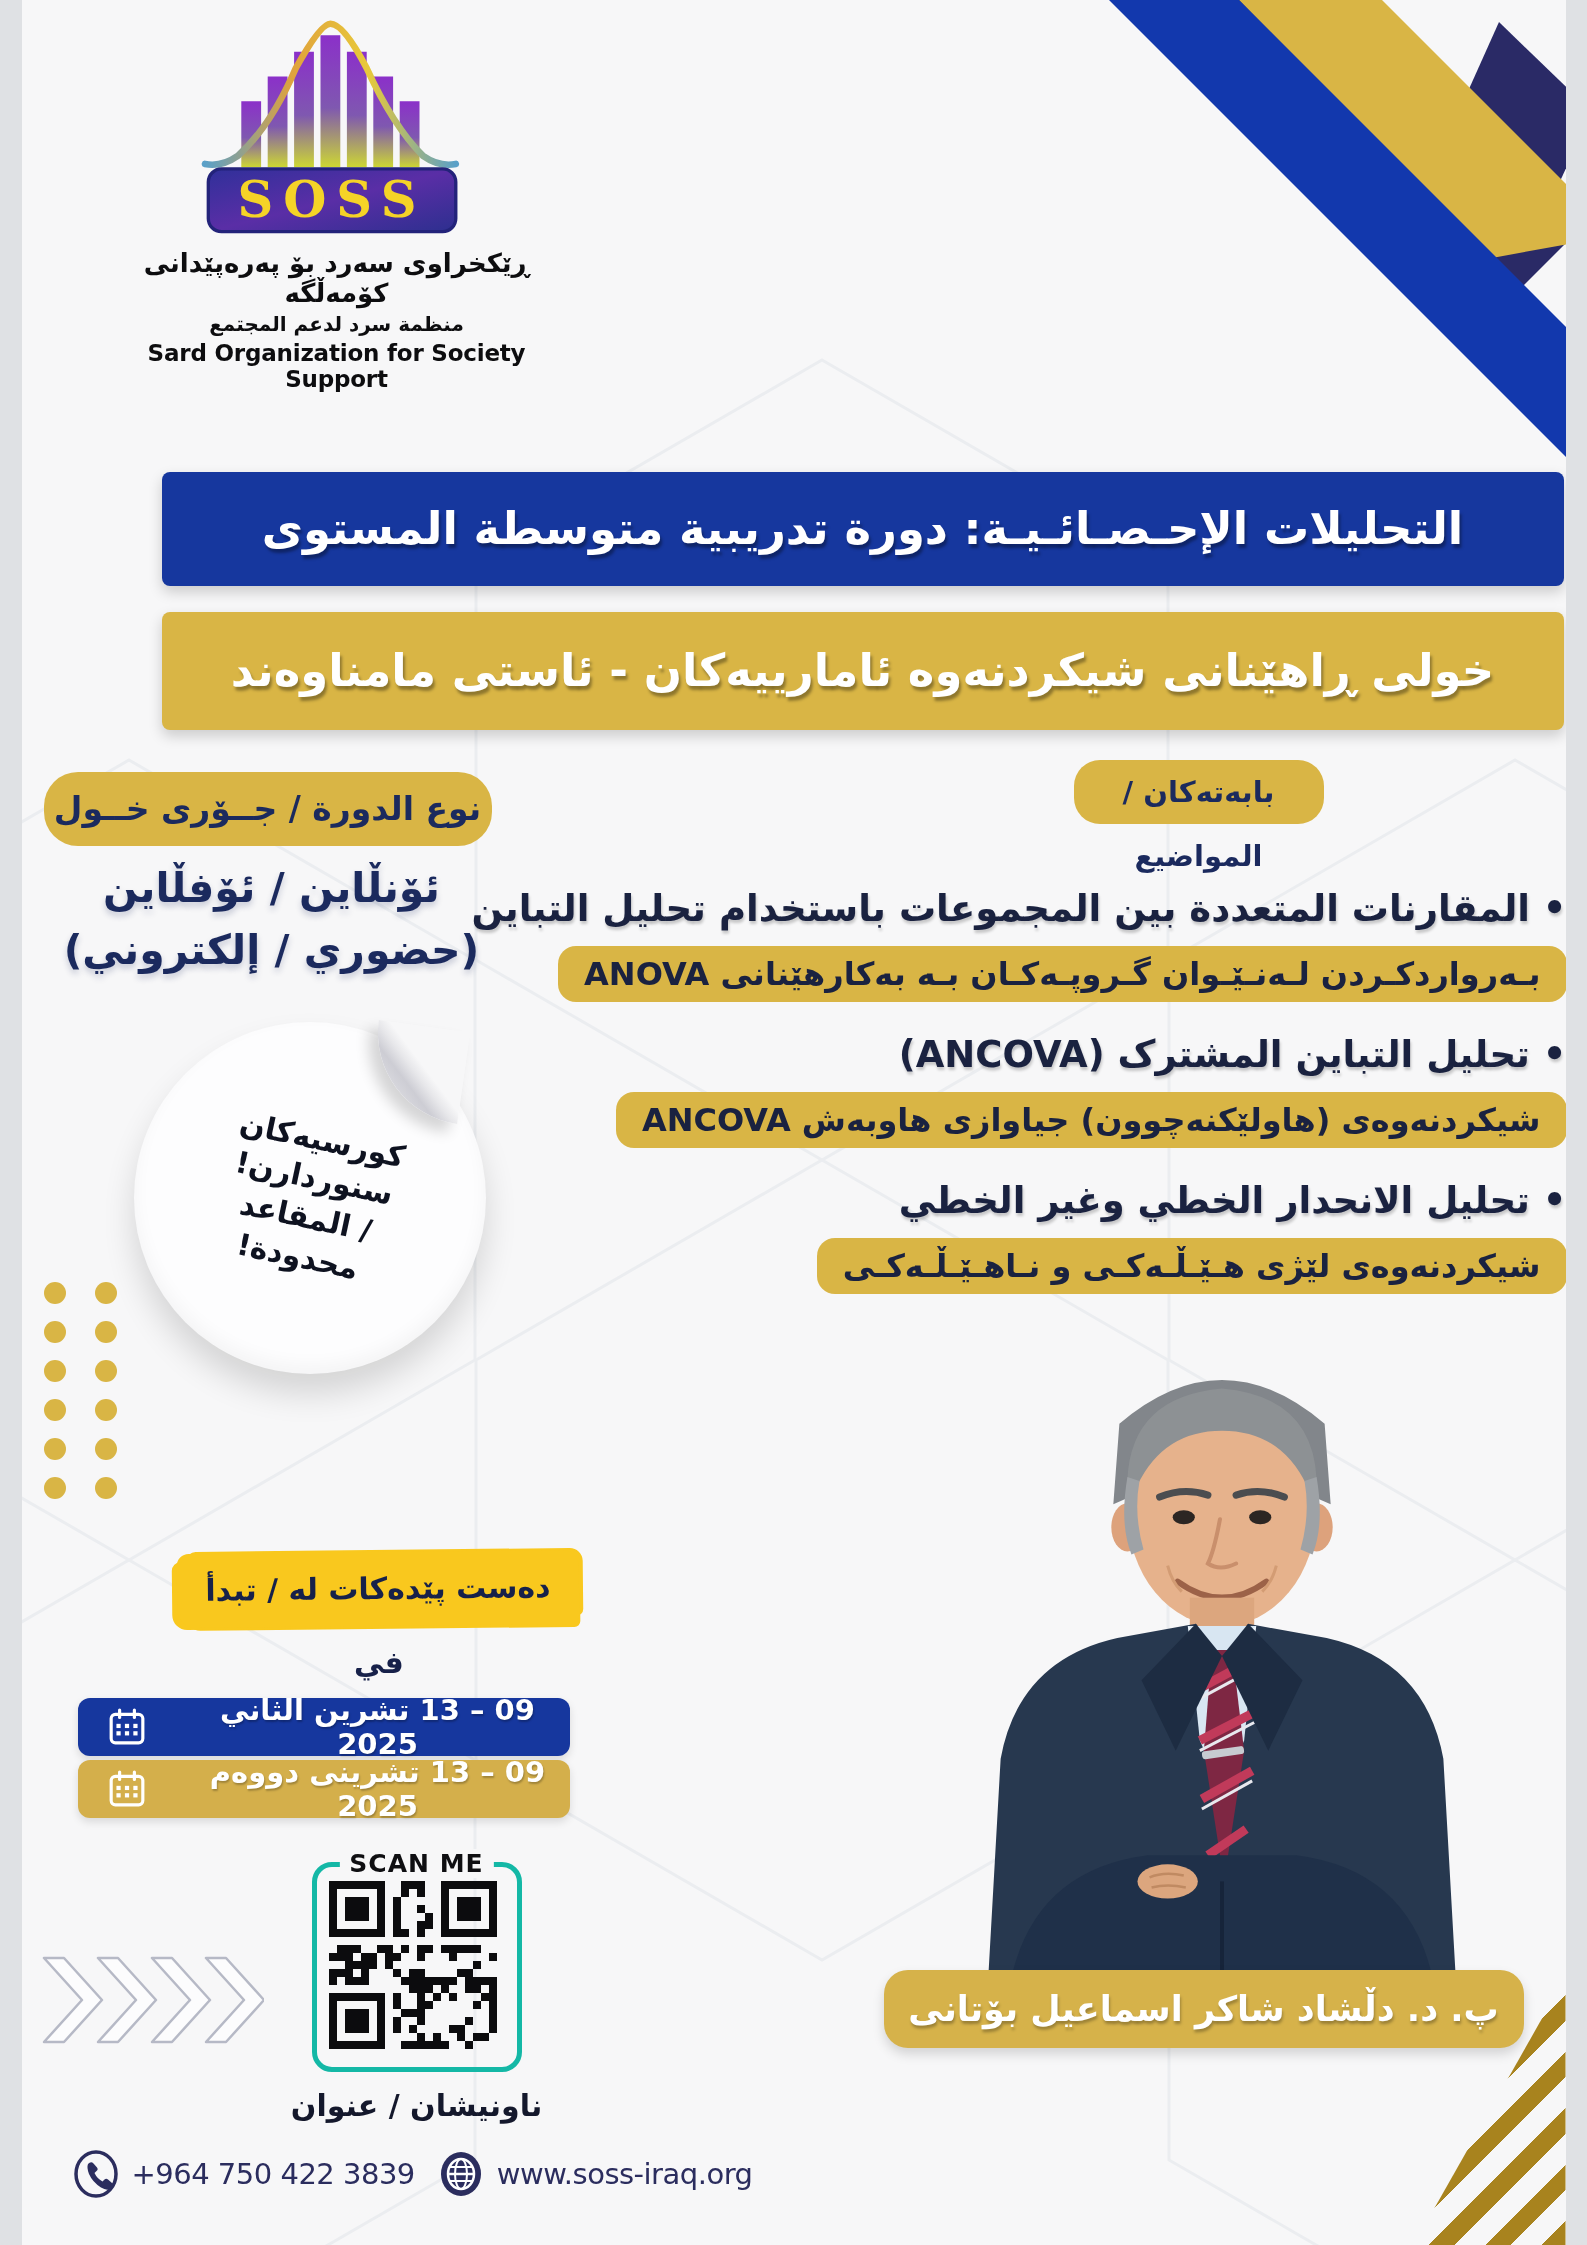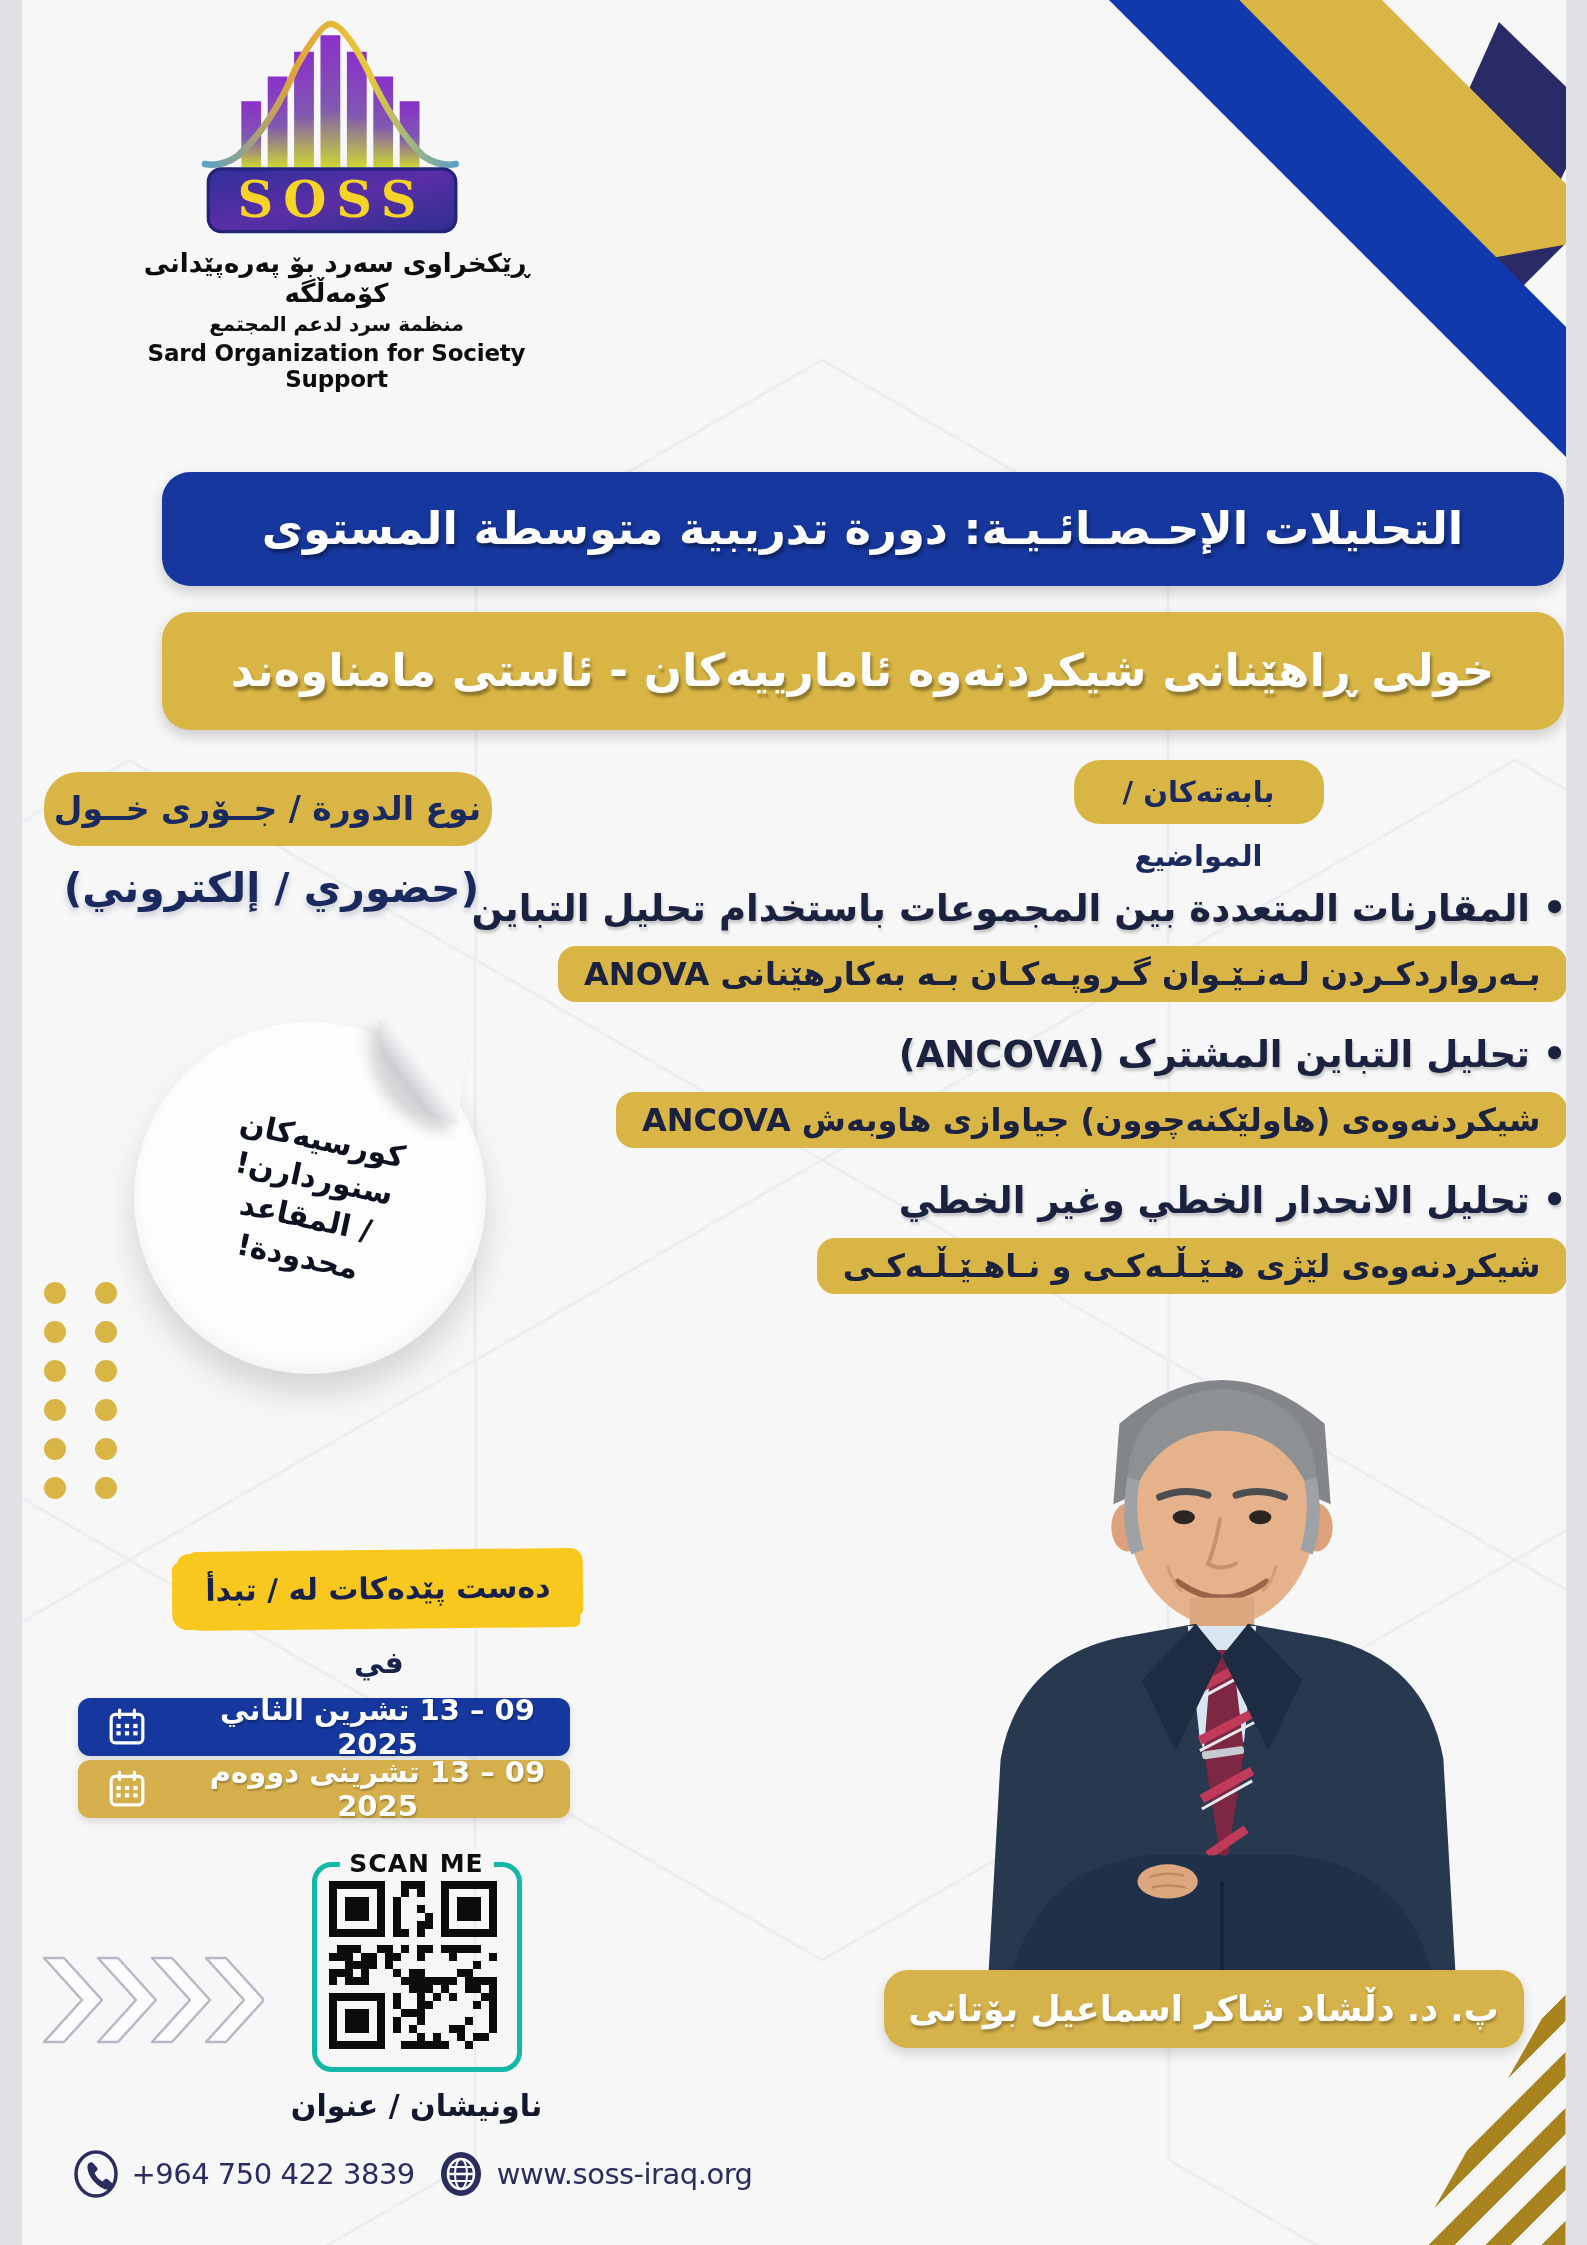"التحليلات الإحـصـائـيـة: دورة تدريبية" .banner { border-radius: 28px -> 8px }
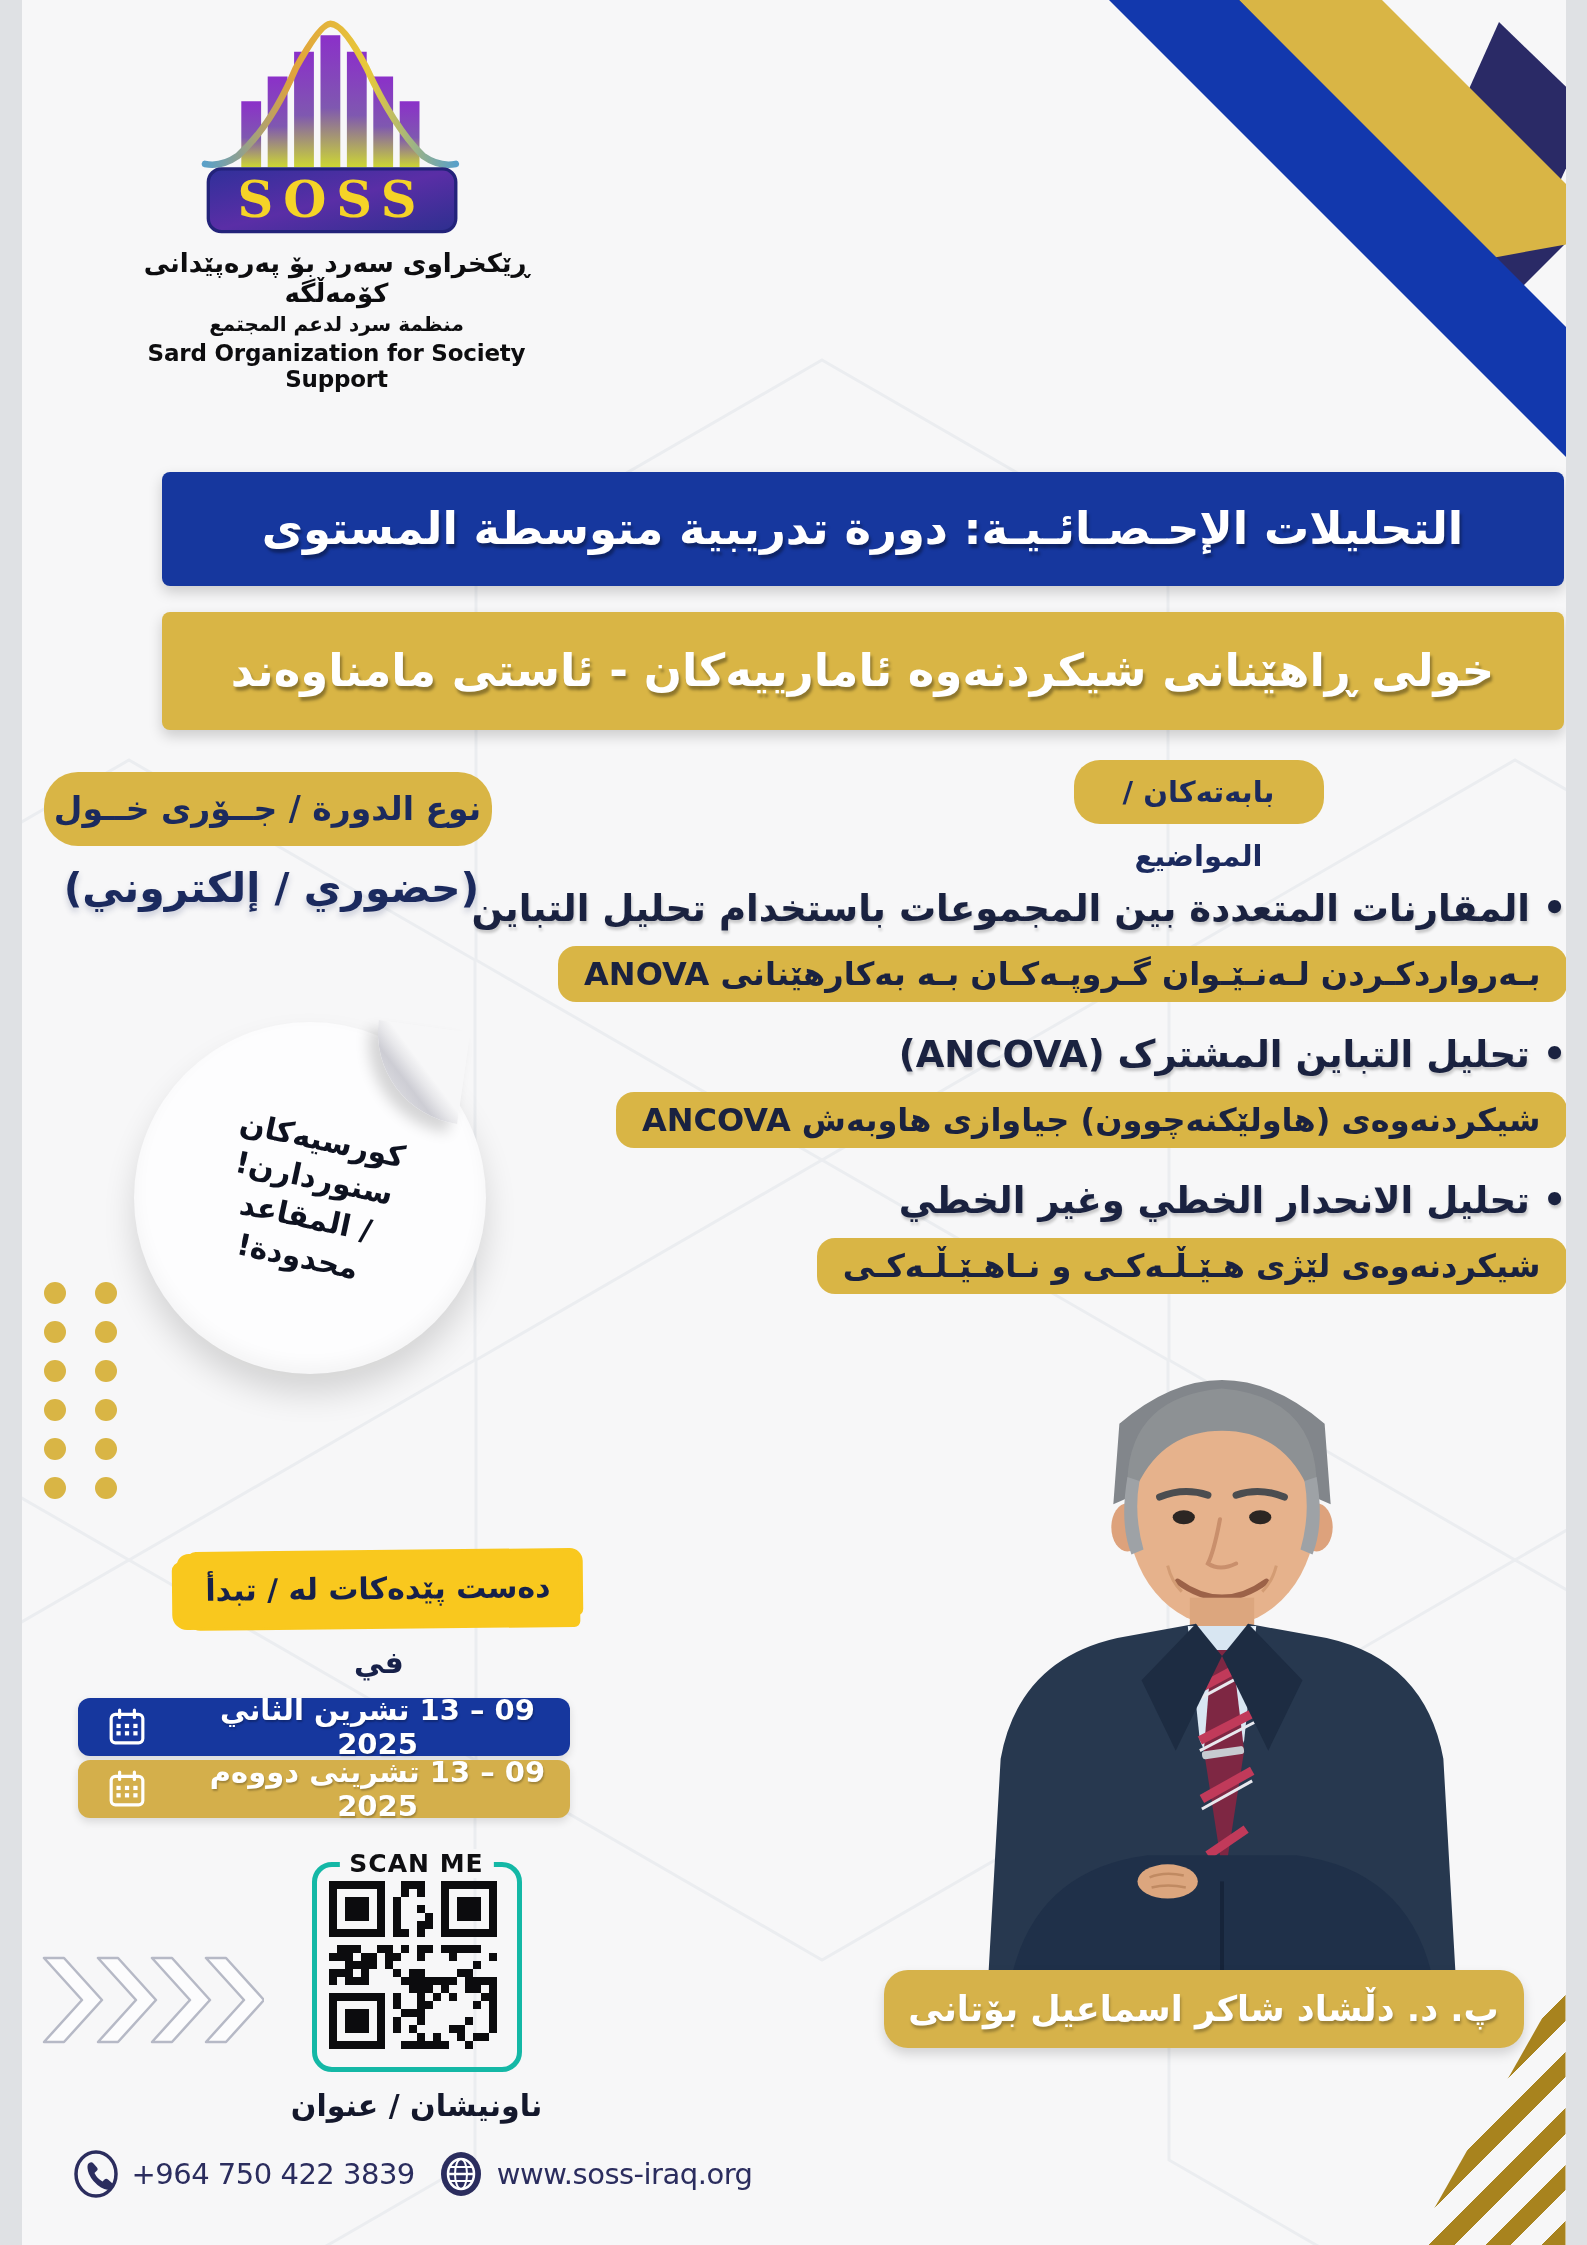"ئۆنڵاین / ئۆفڵاین" div { html: none -> <div>ئۆنڵاین / ئۆفڵاین</div> }
